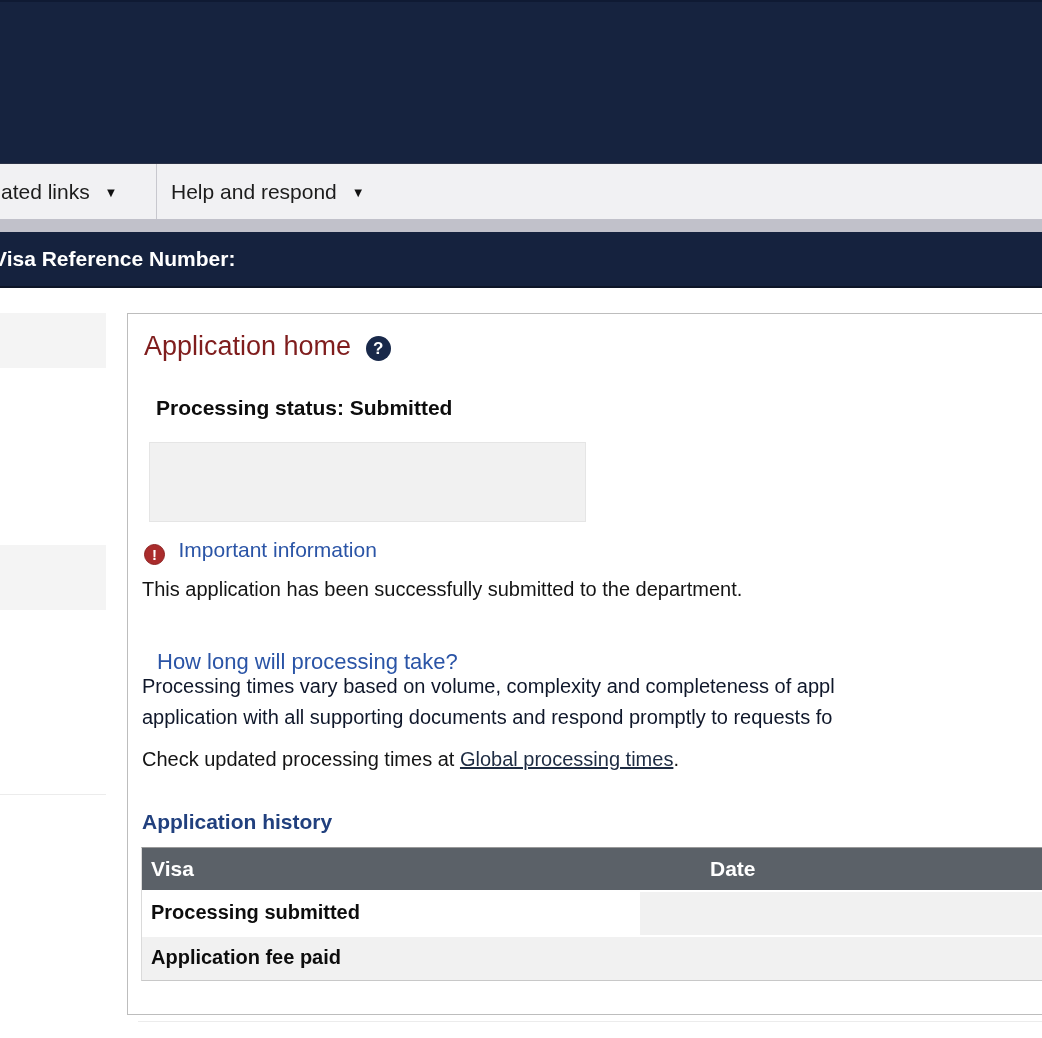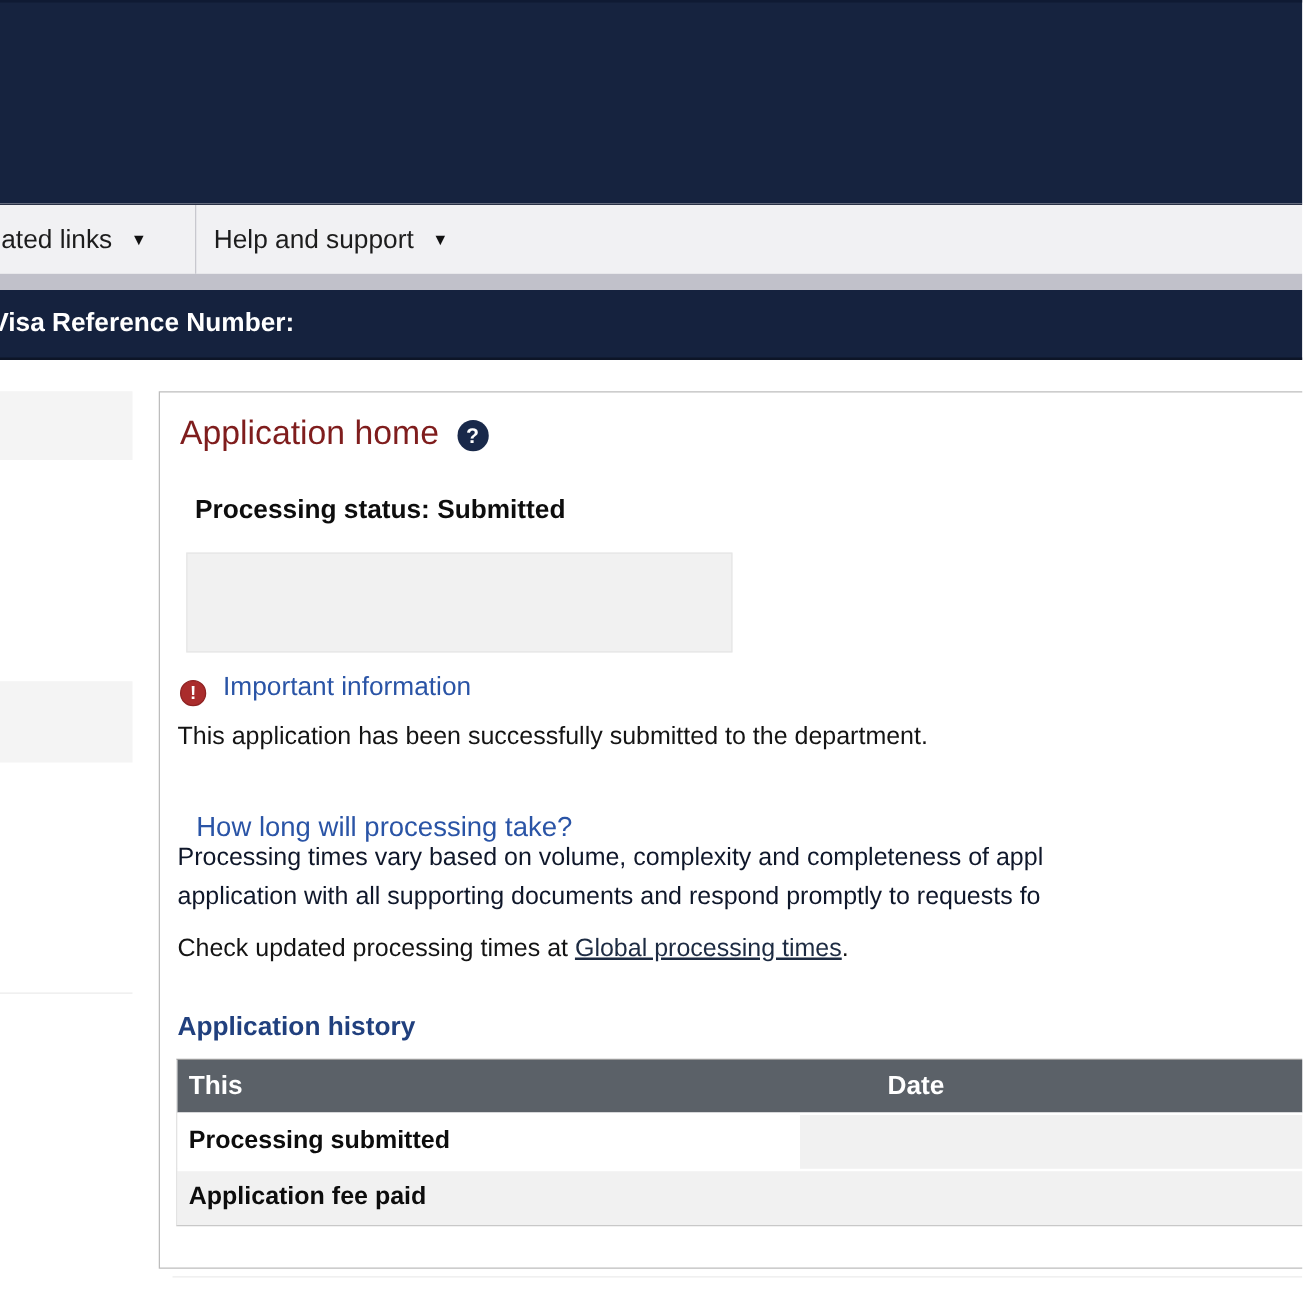"Help and support" span { text: support -> respond }
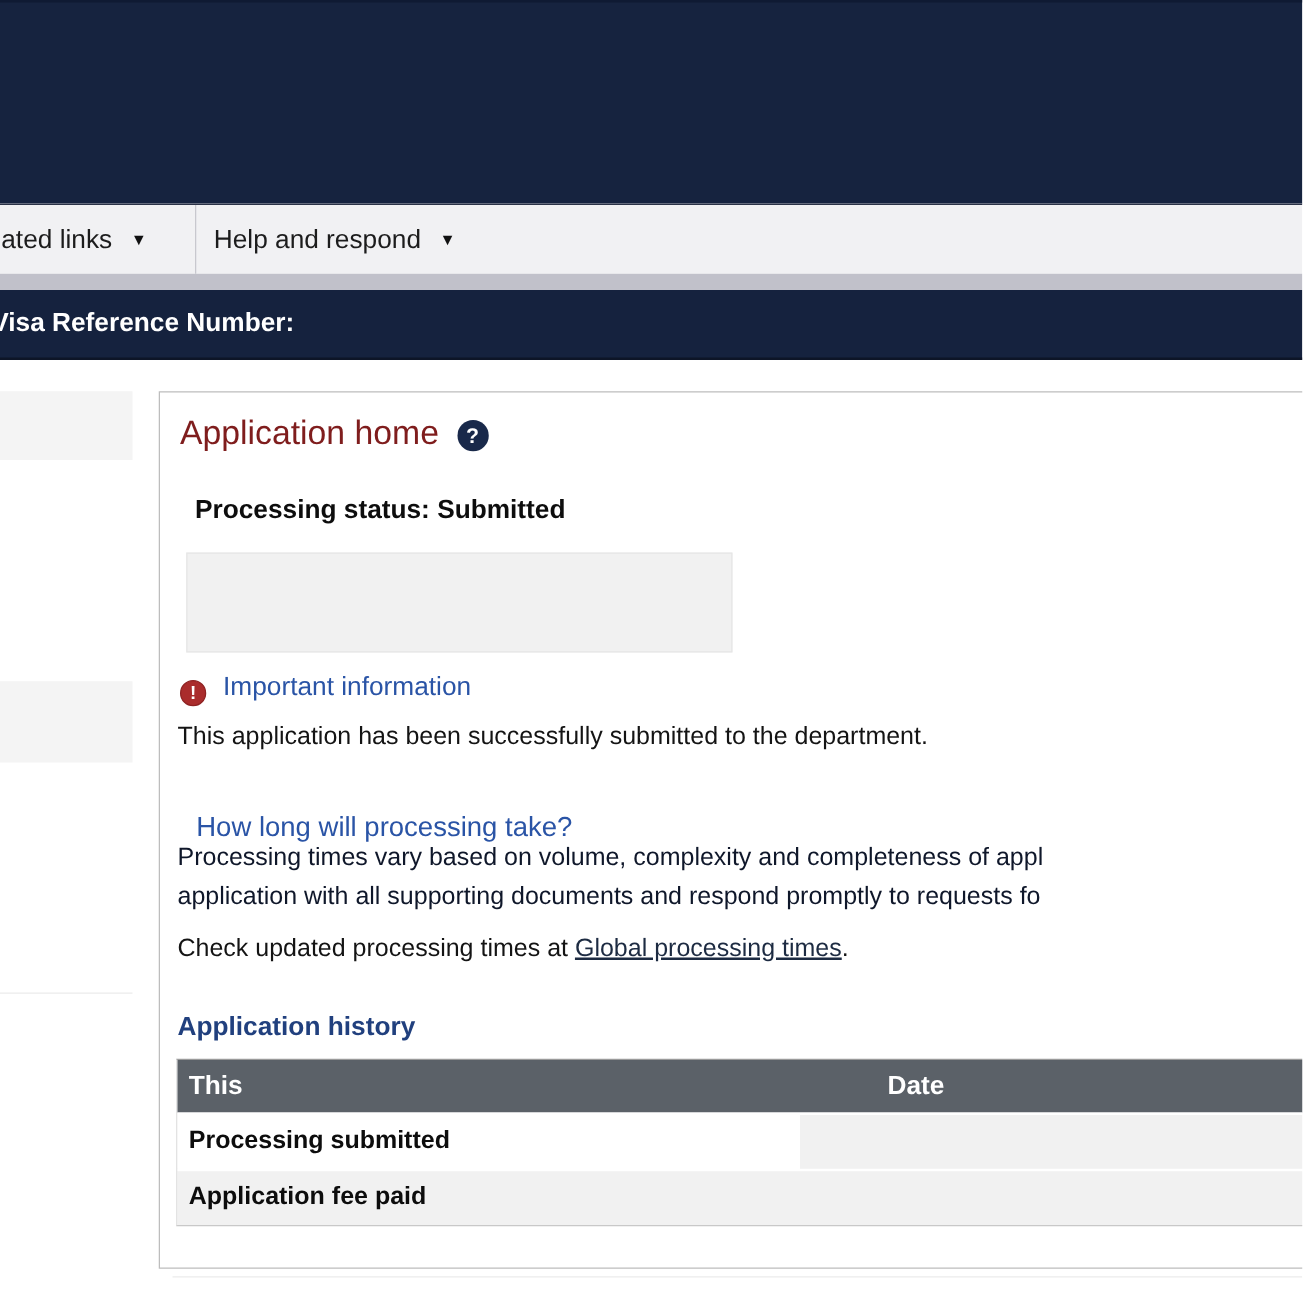"This" div.th { text: This -> Visa }
